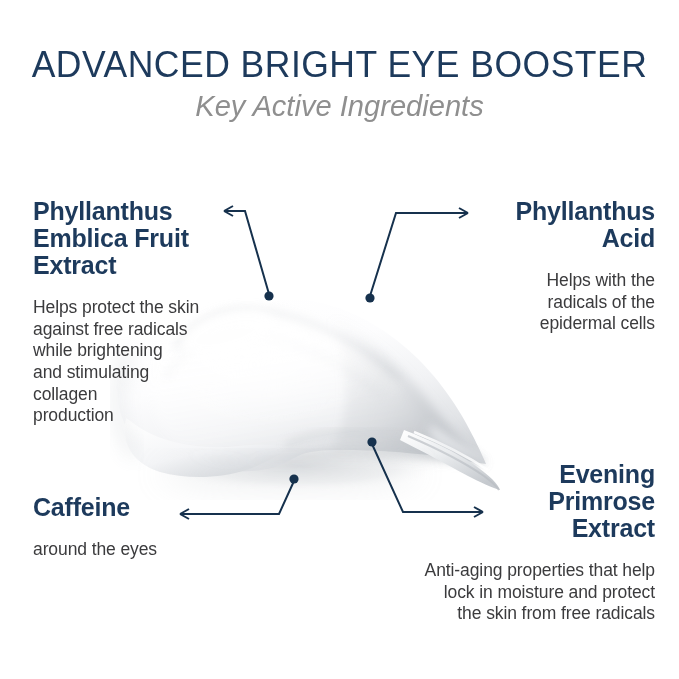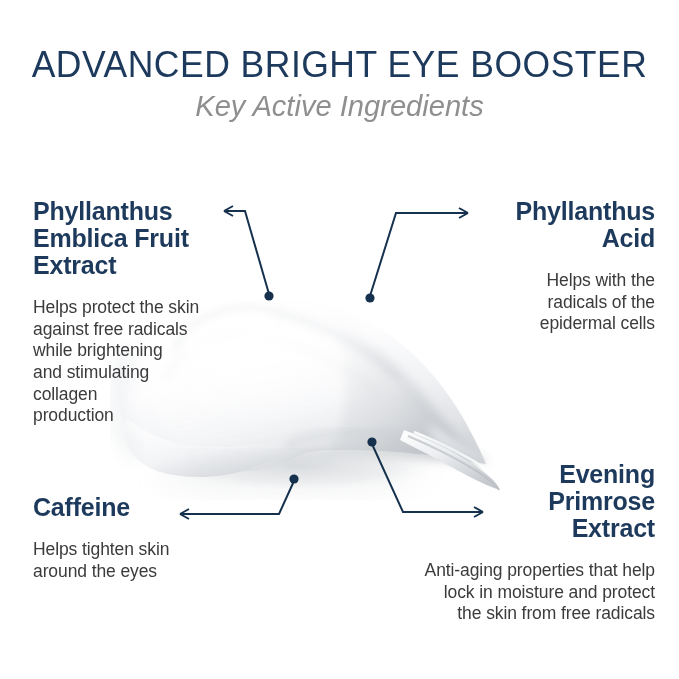"Helps tighten skin" div { html: <div>Helps tighten skin</div> -> none }
